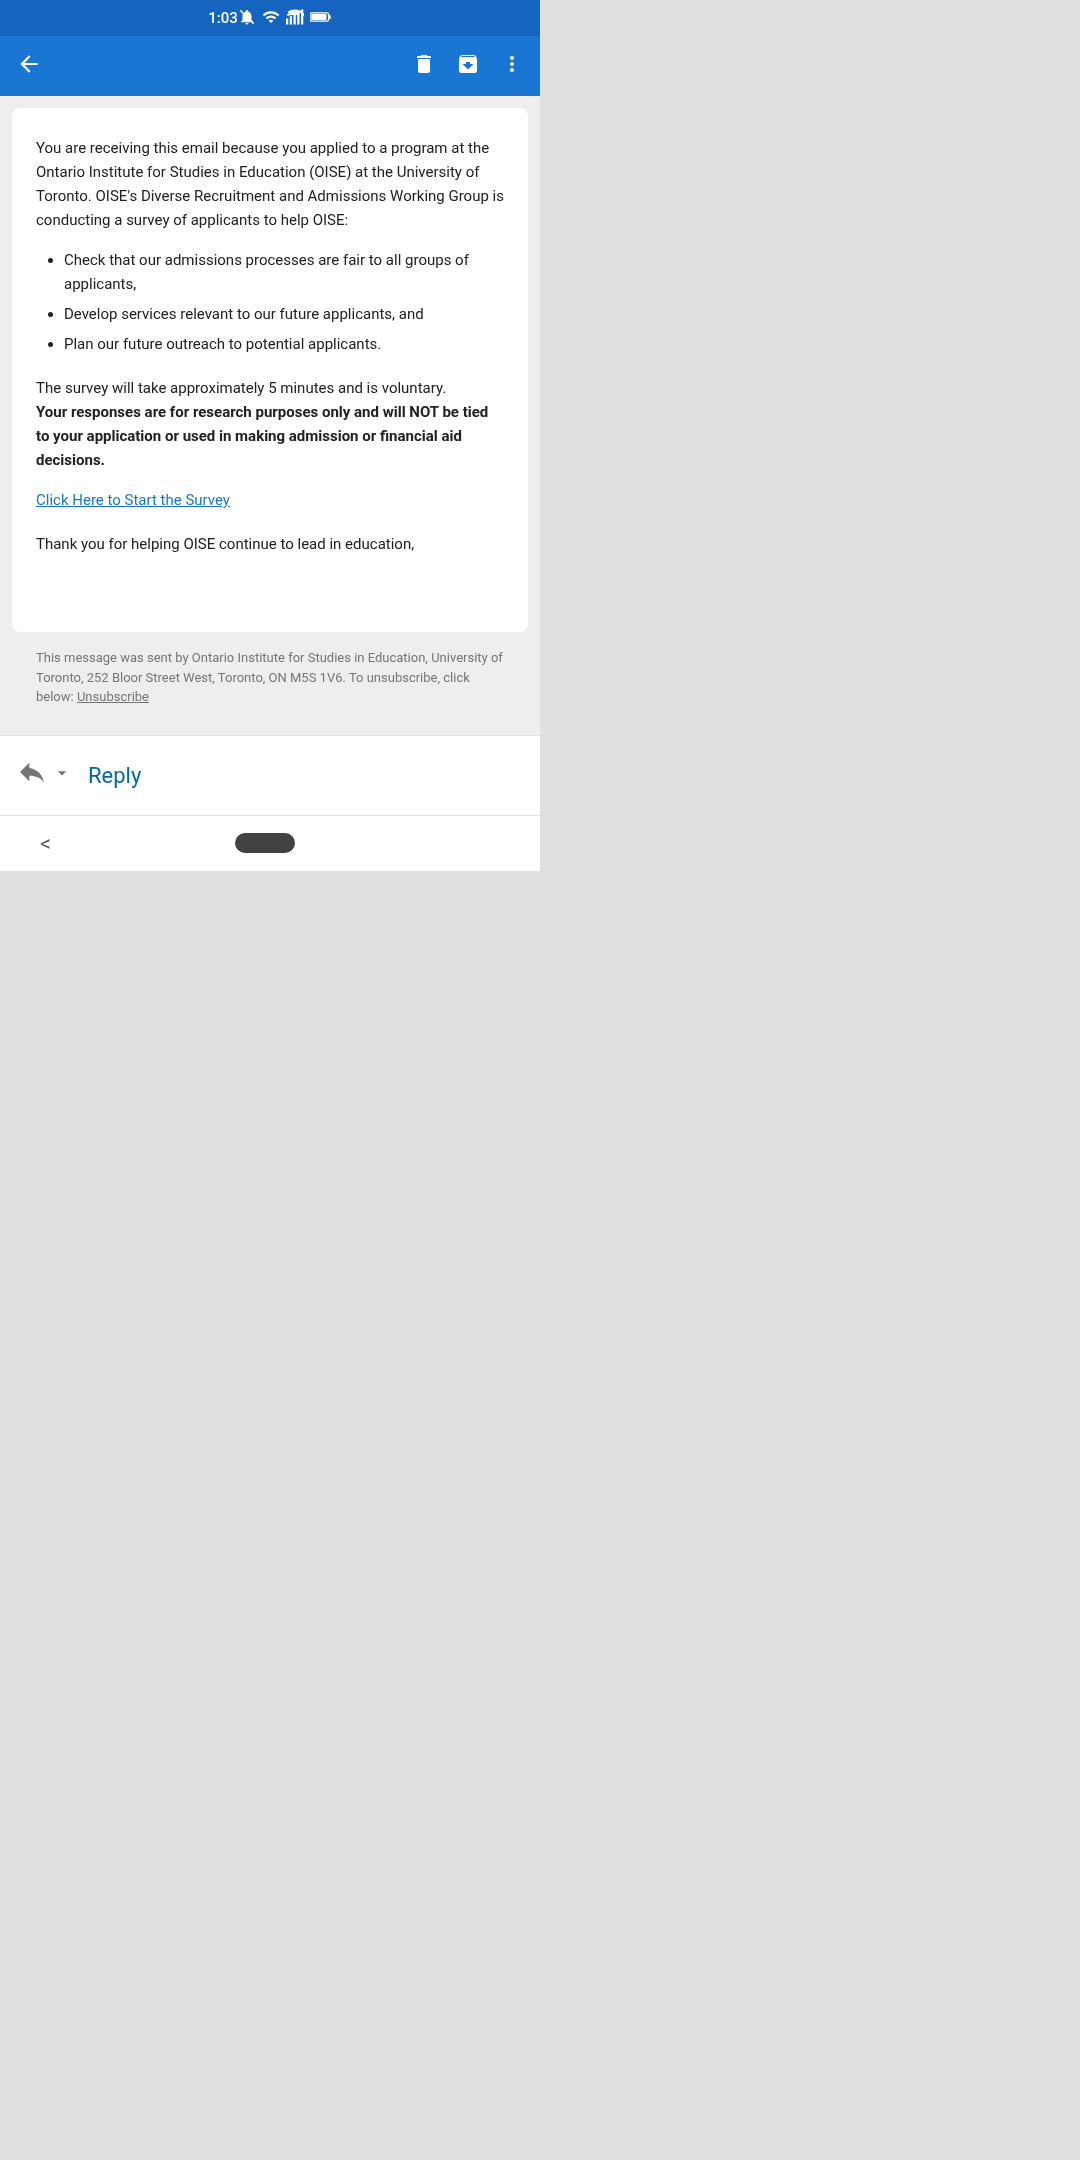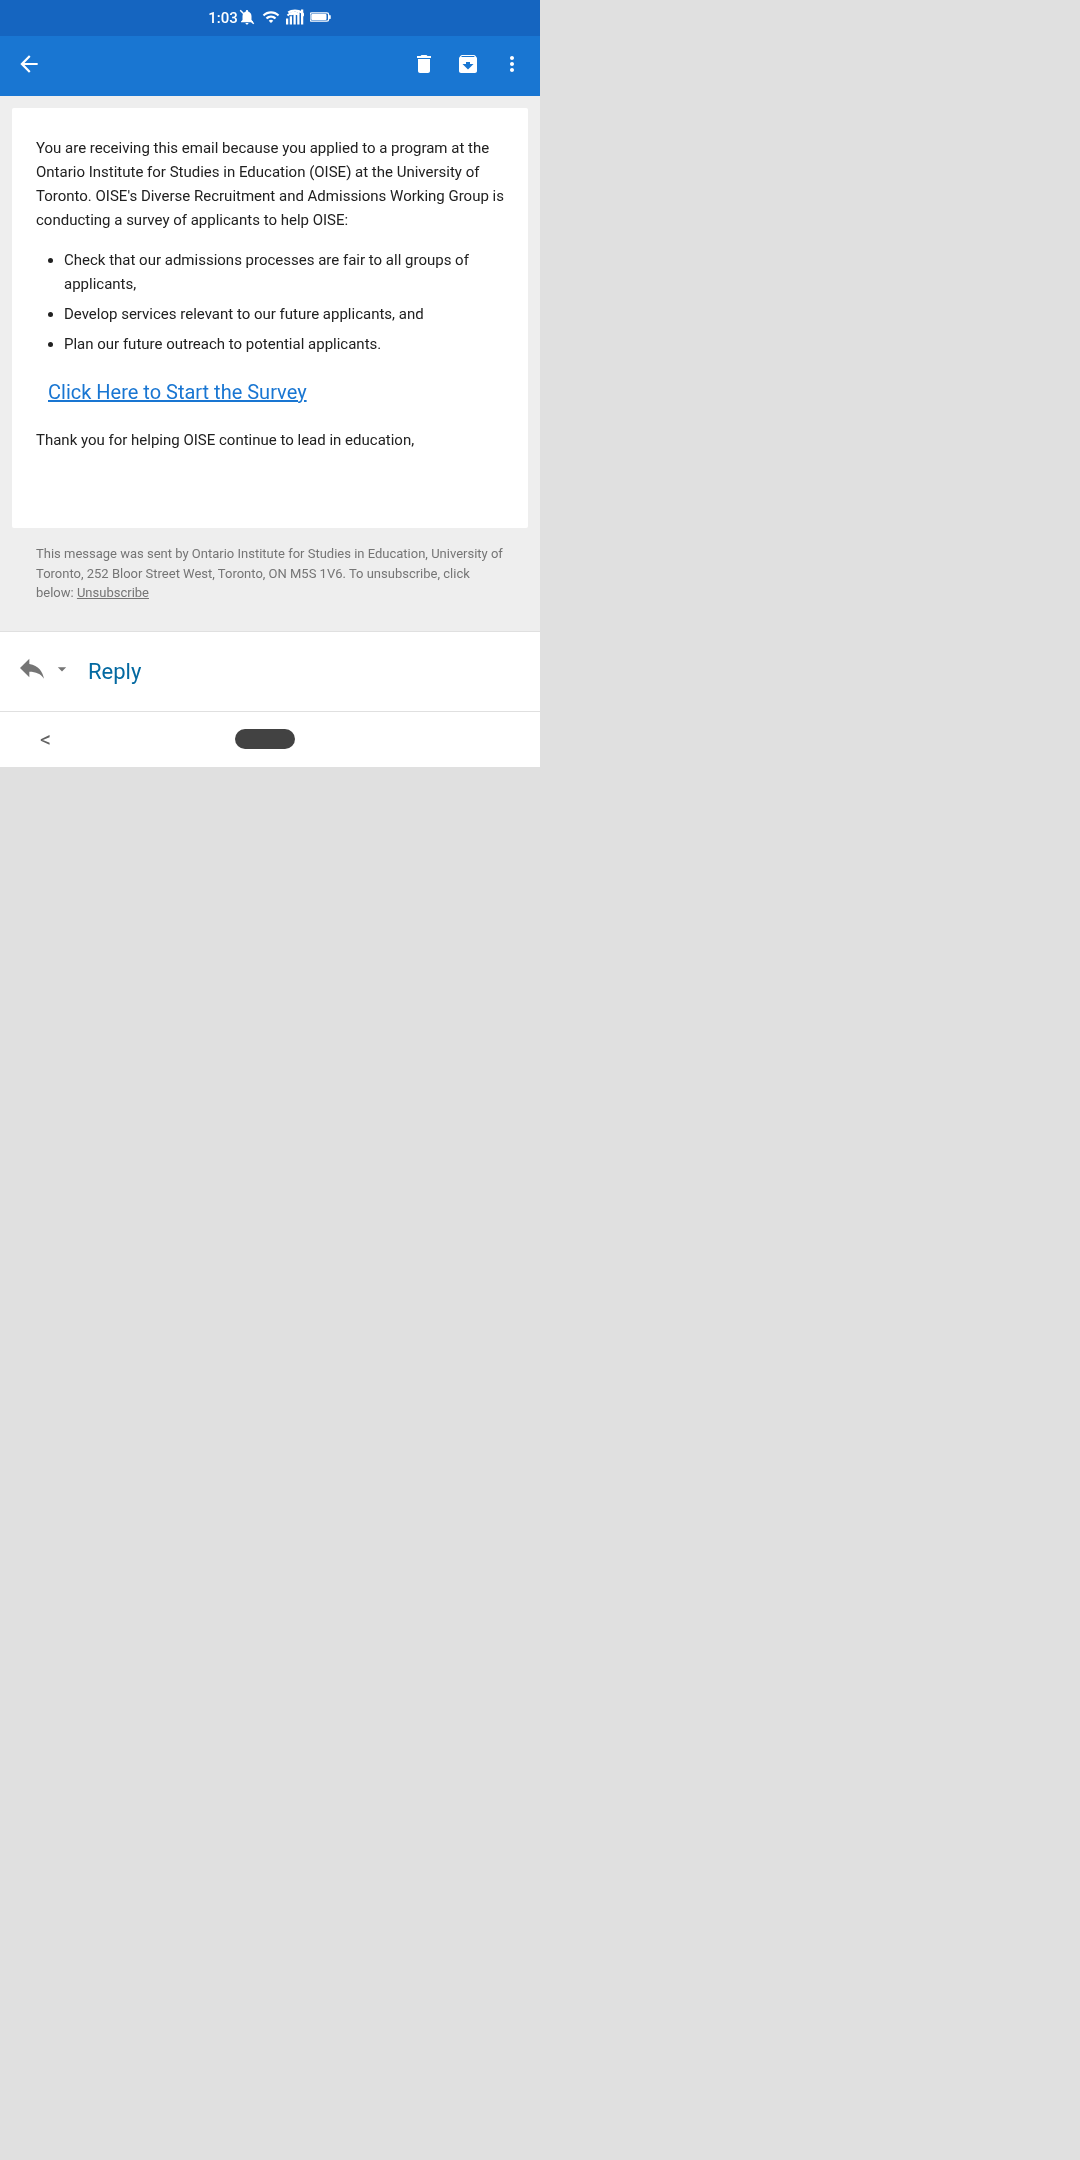"You are receiving this email" .email-card { border-radius: 2px -> 8px }
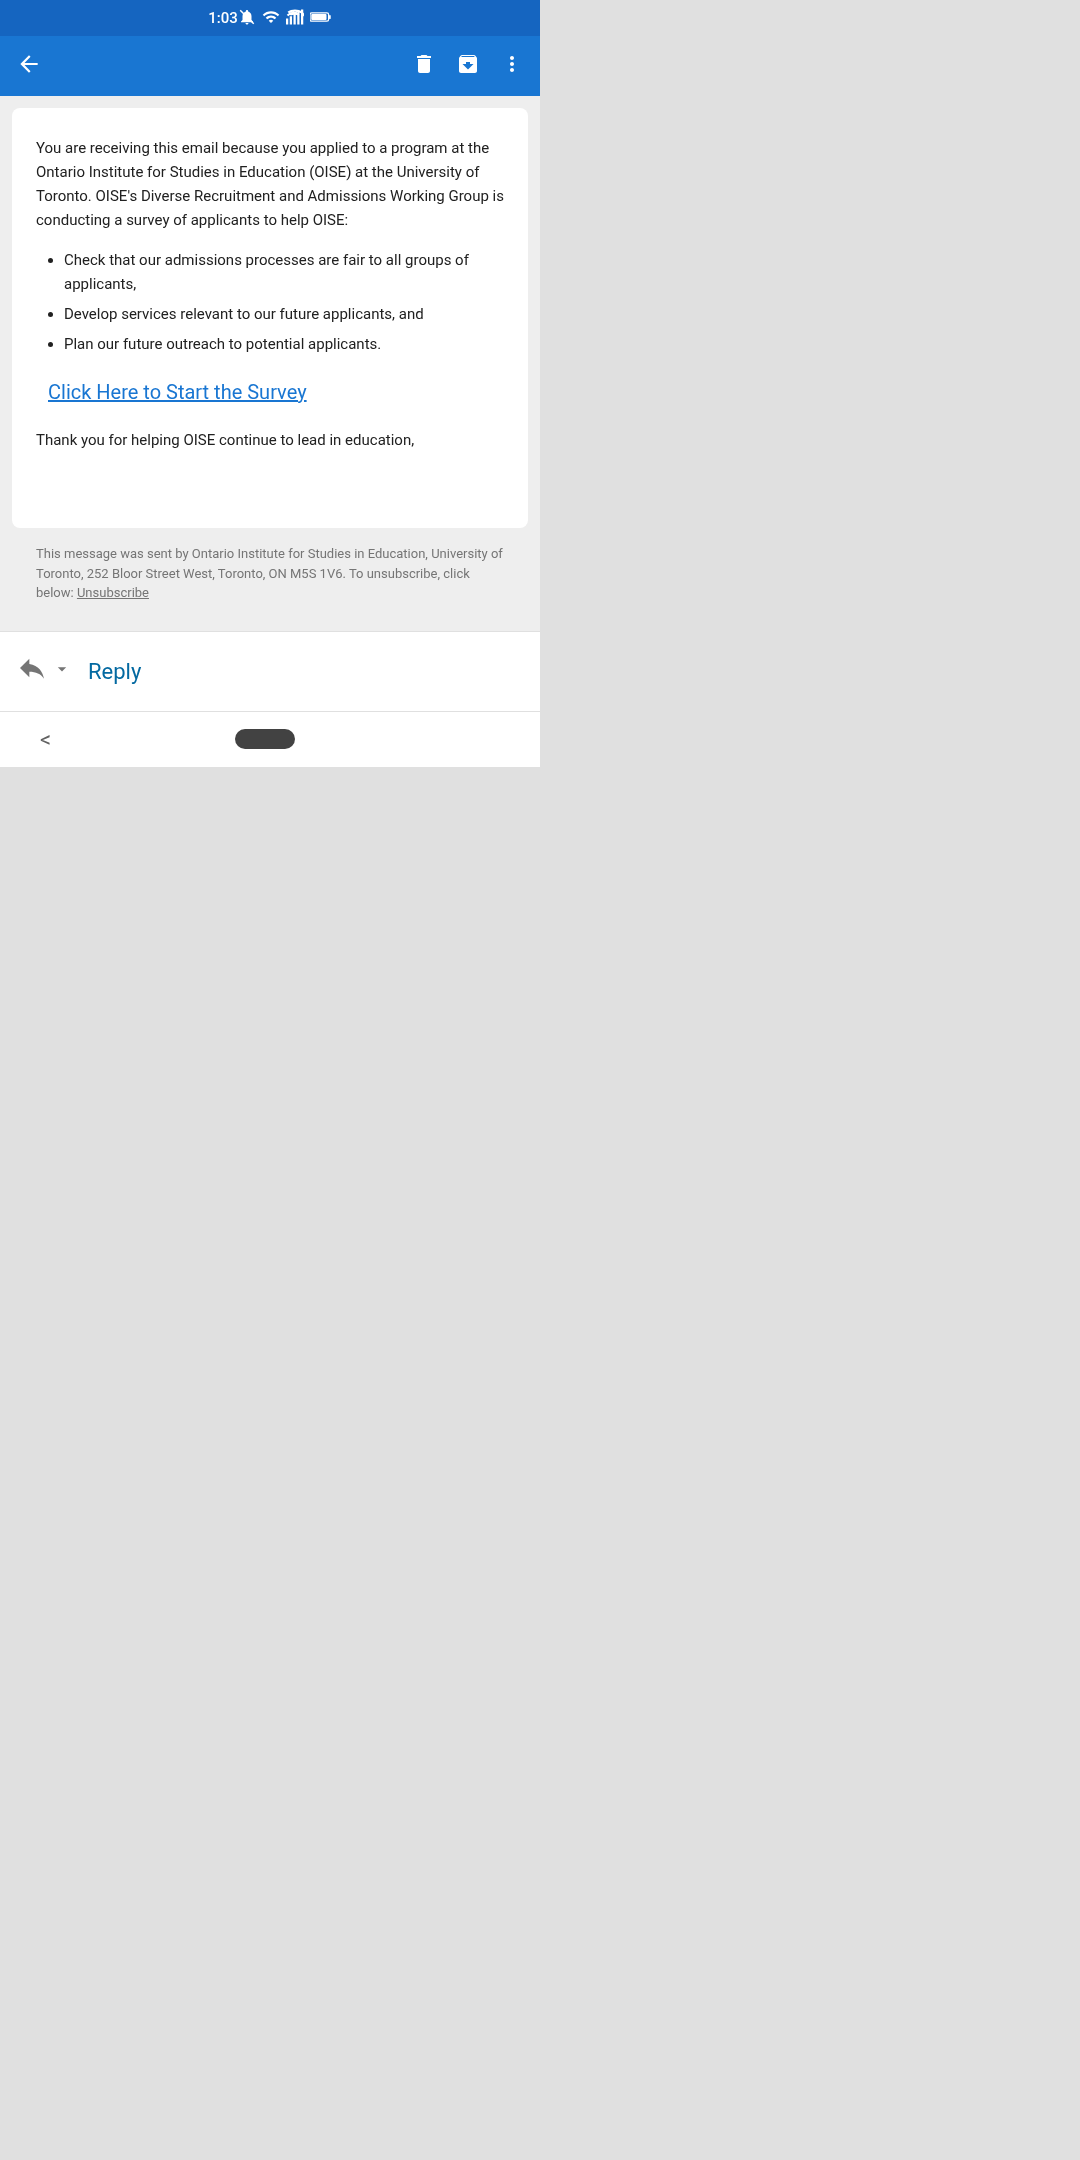"The survey will take approximately" p { html: none -> <p> <span>The survey will take approximately 5 minutes and is voluntary.</span> <br> <strong>Your responses are for research purposes only and will NOT be tied to your application or used in making admission or financial aid decisions.</strong> </p> }
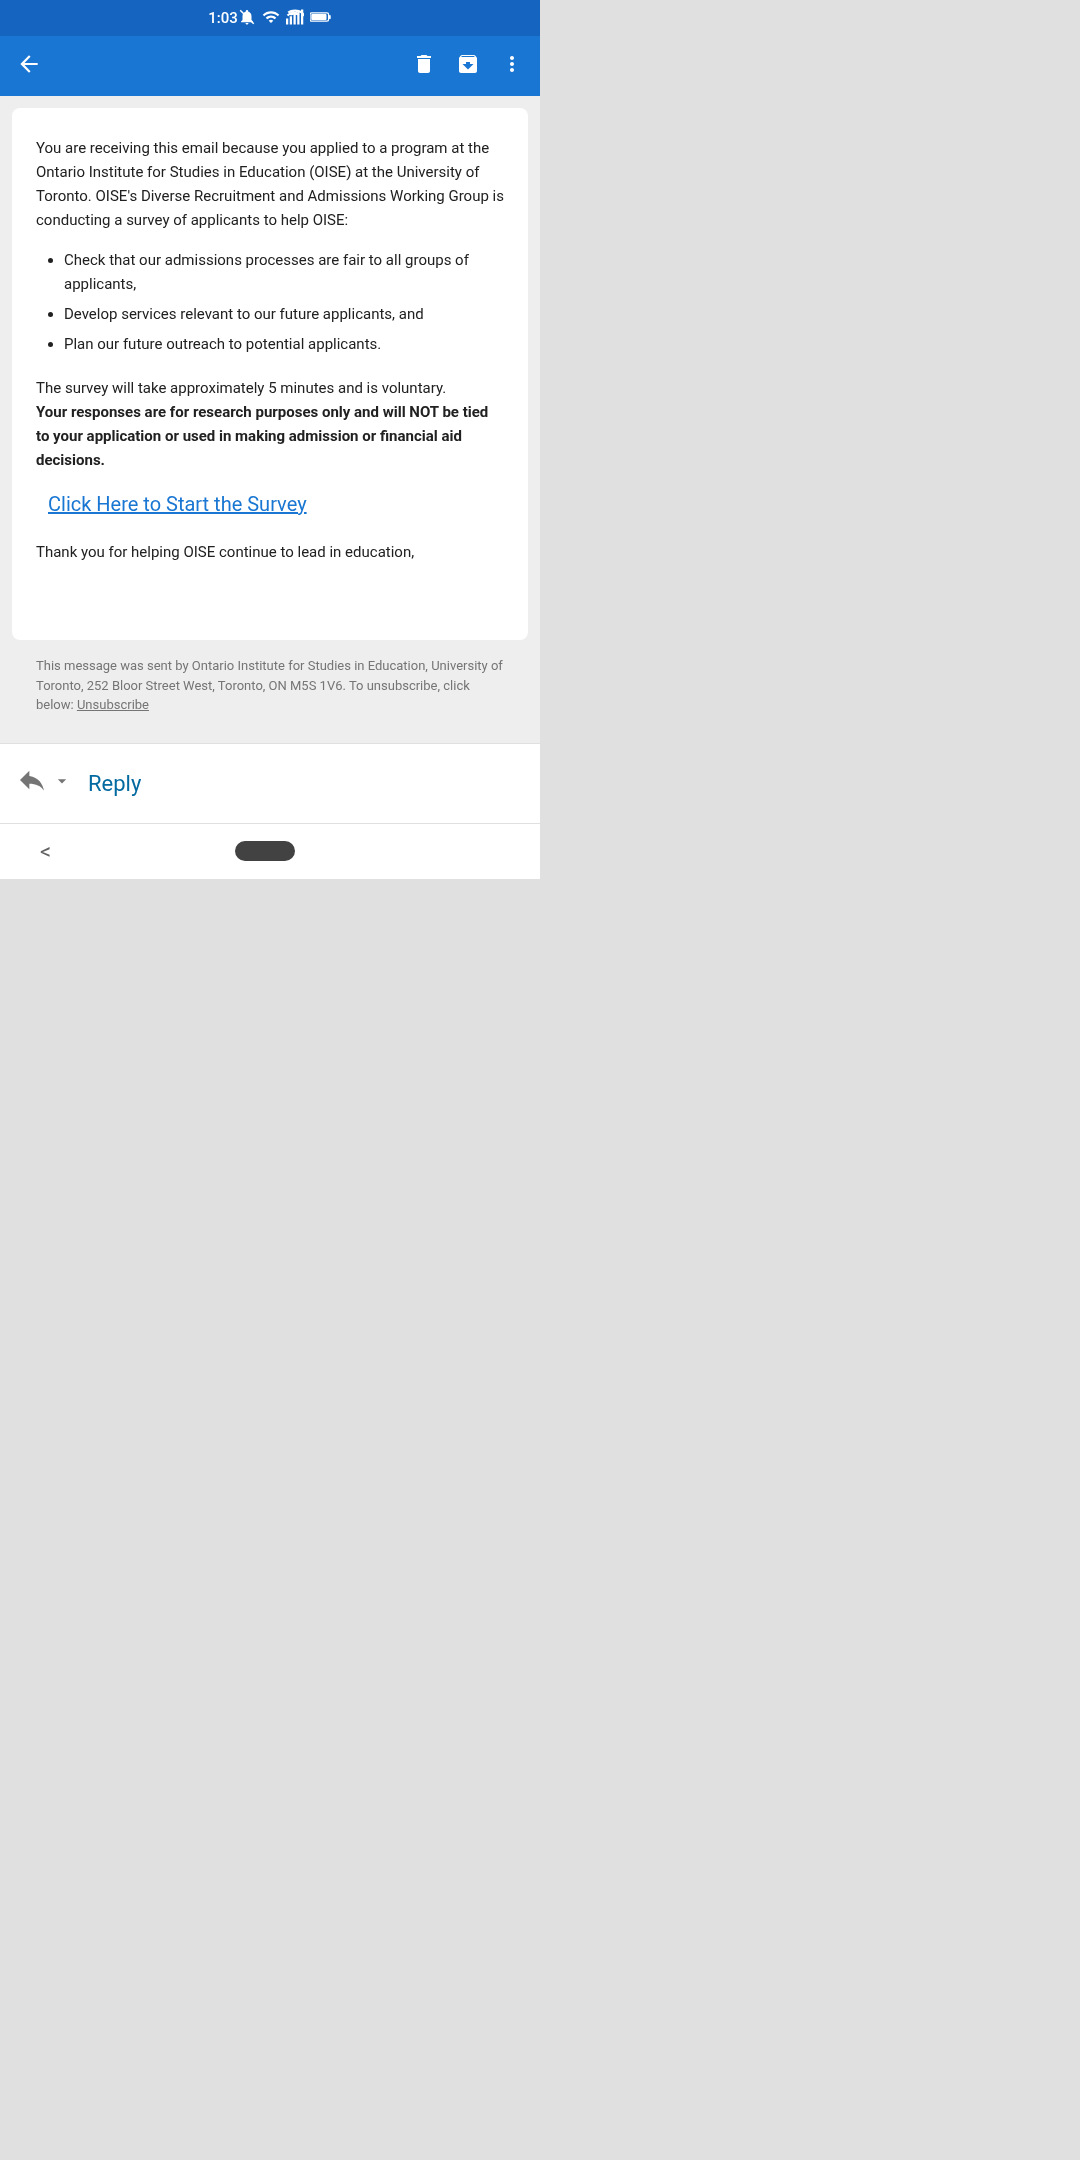"Click Here to Start the" .survey-link { font-size: 20px -> 15px; margin-left: 12px -> none }
